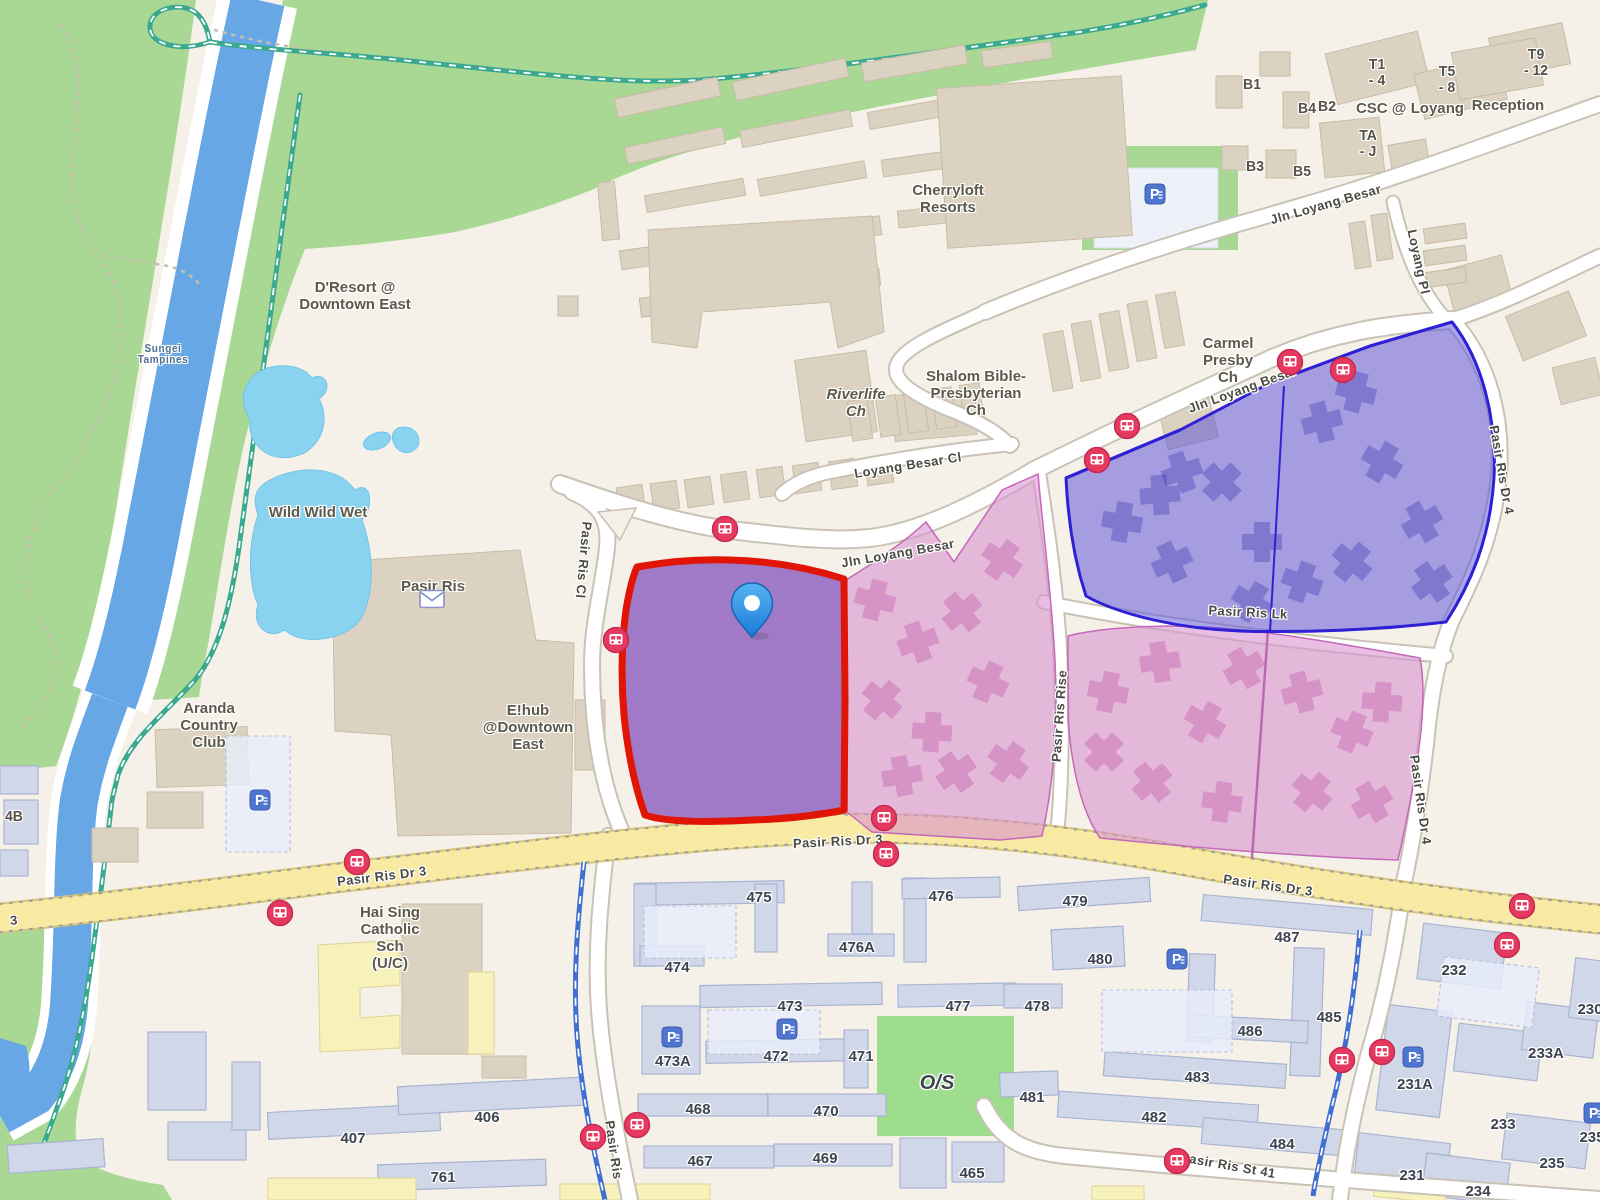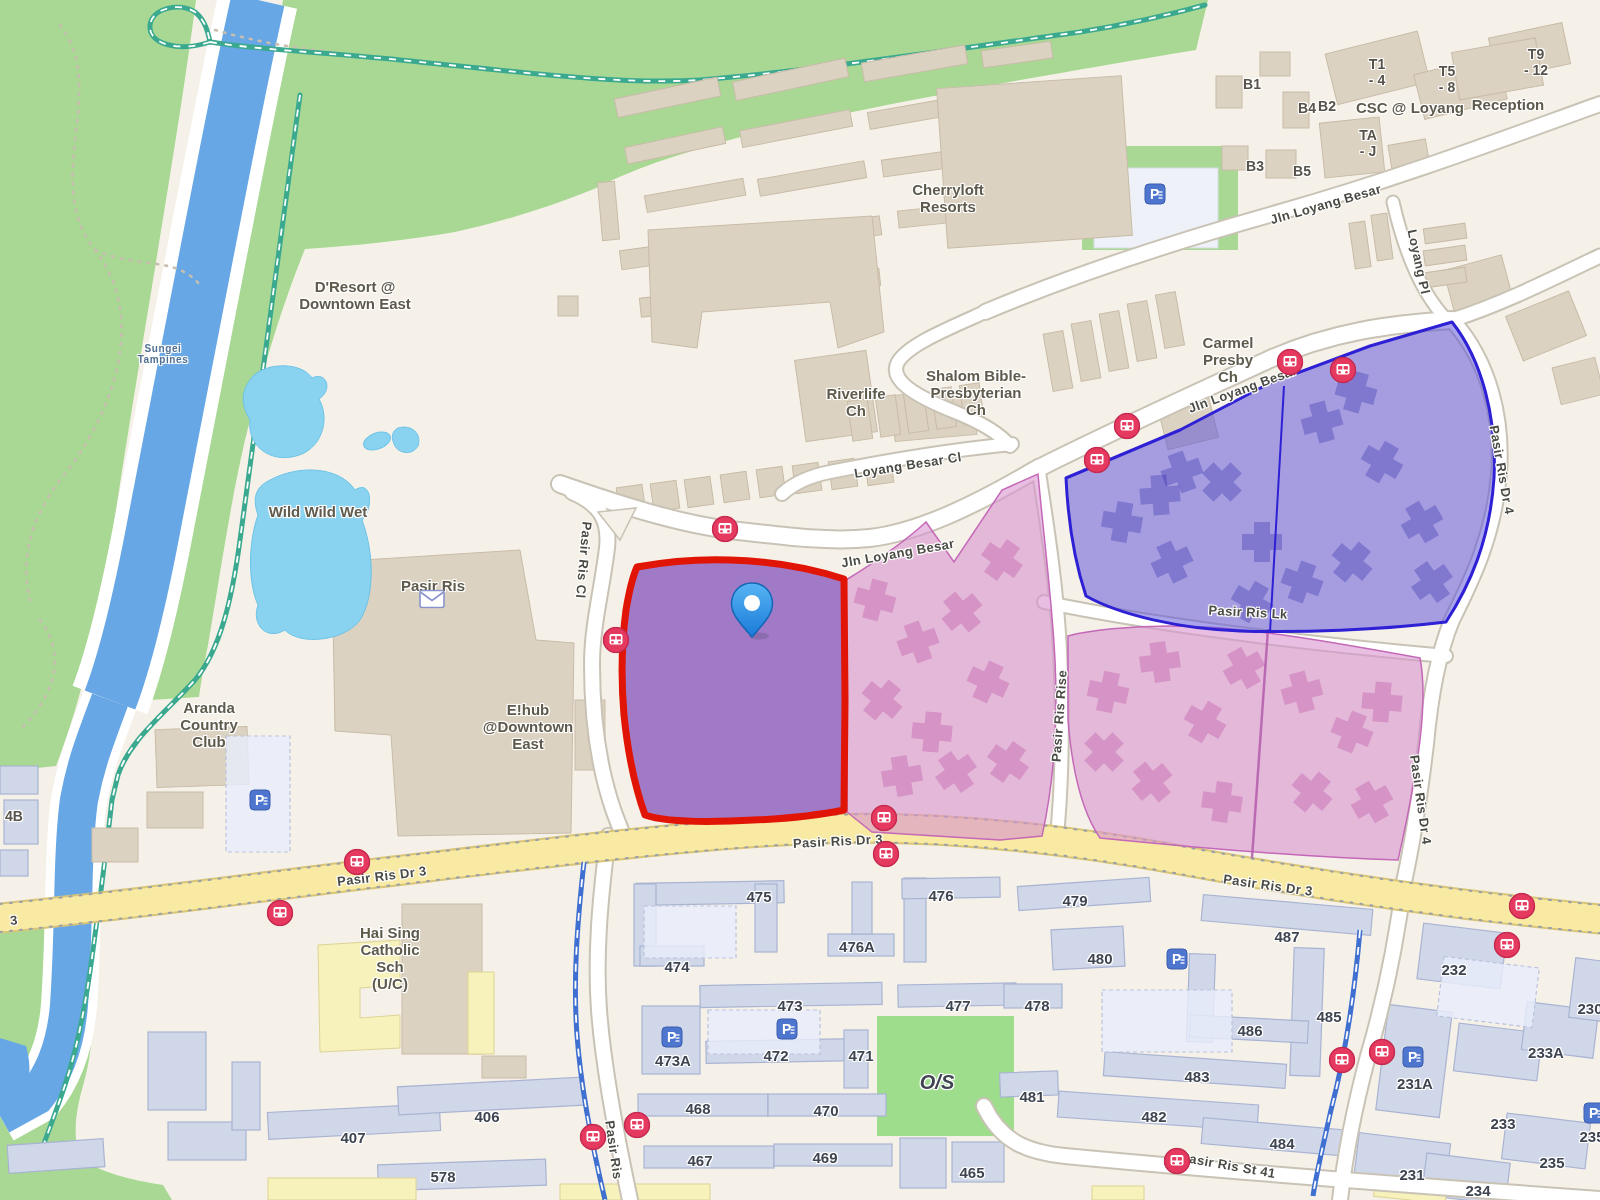"Riverlife" div.lbl { font-style: none -> italic }
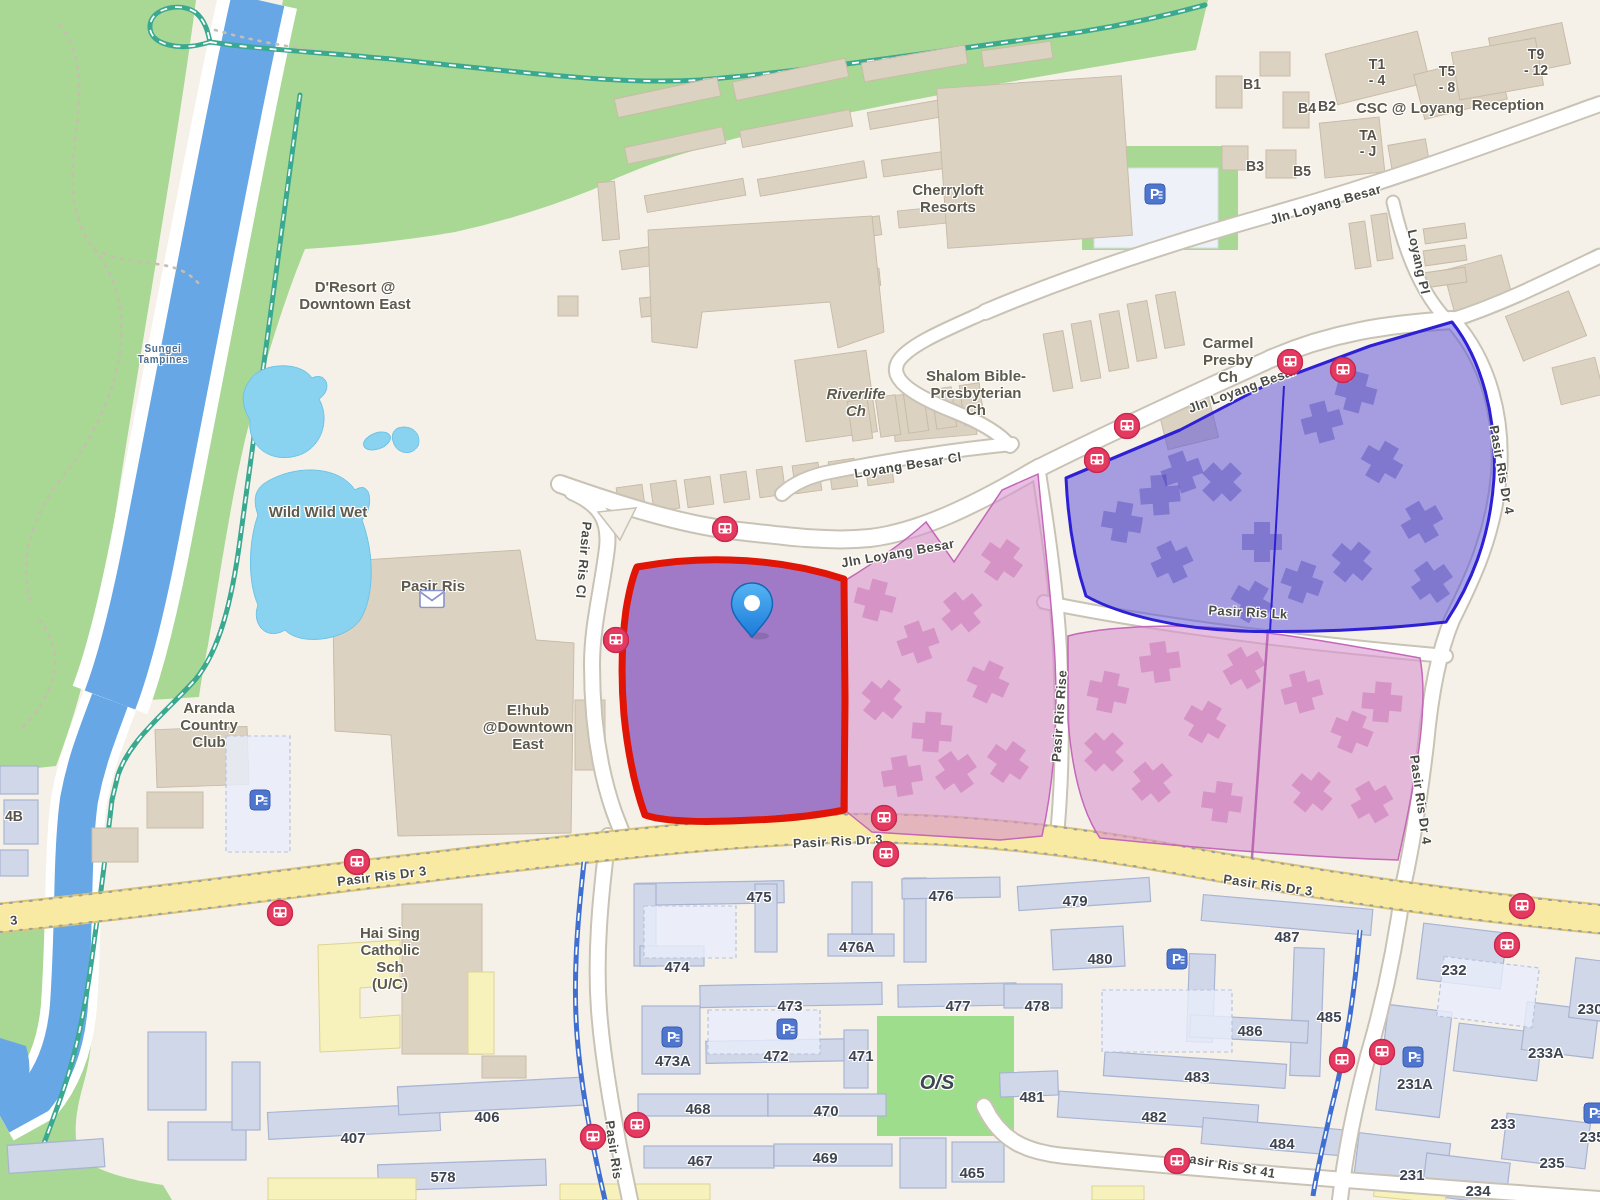"Hai Sing" div.lbl { margin-top: 21px -> none }
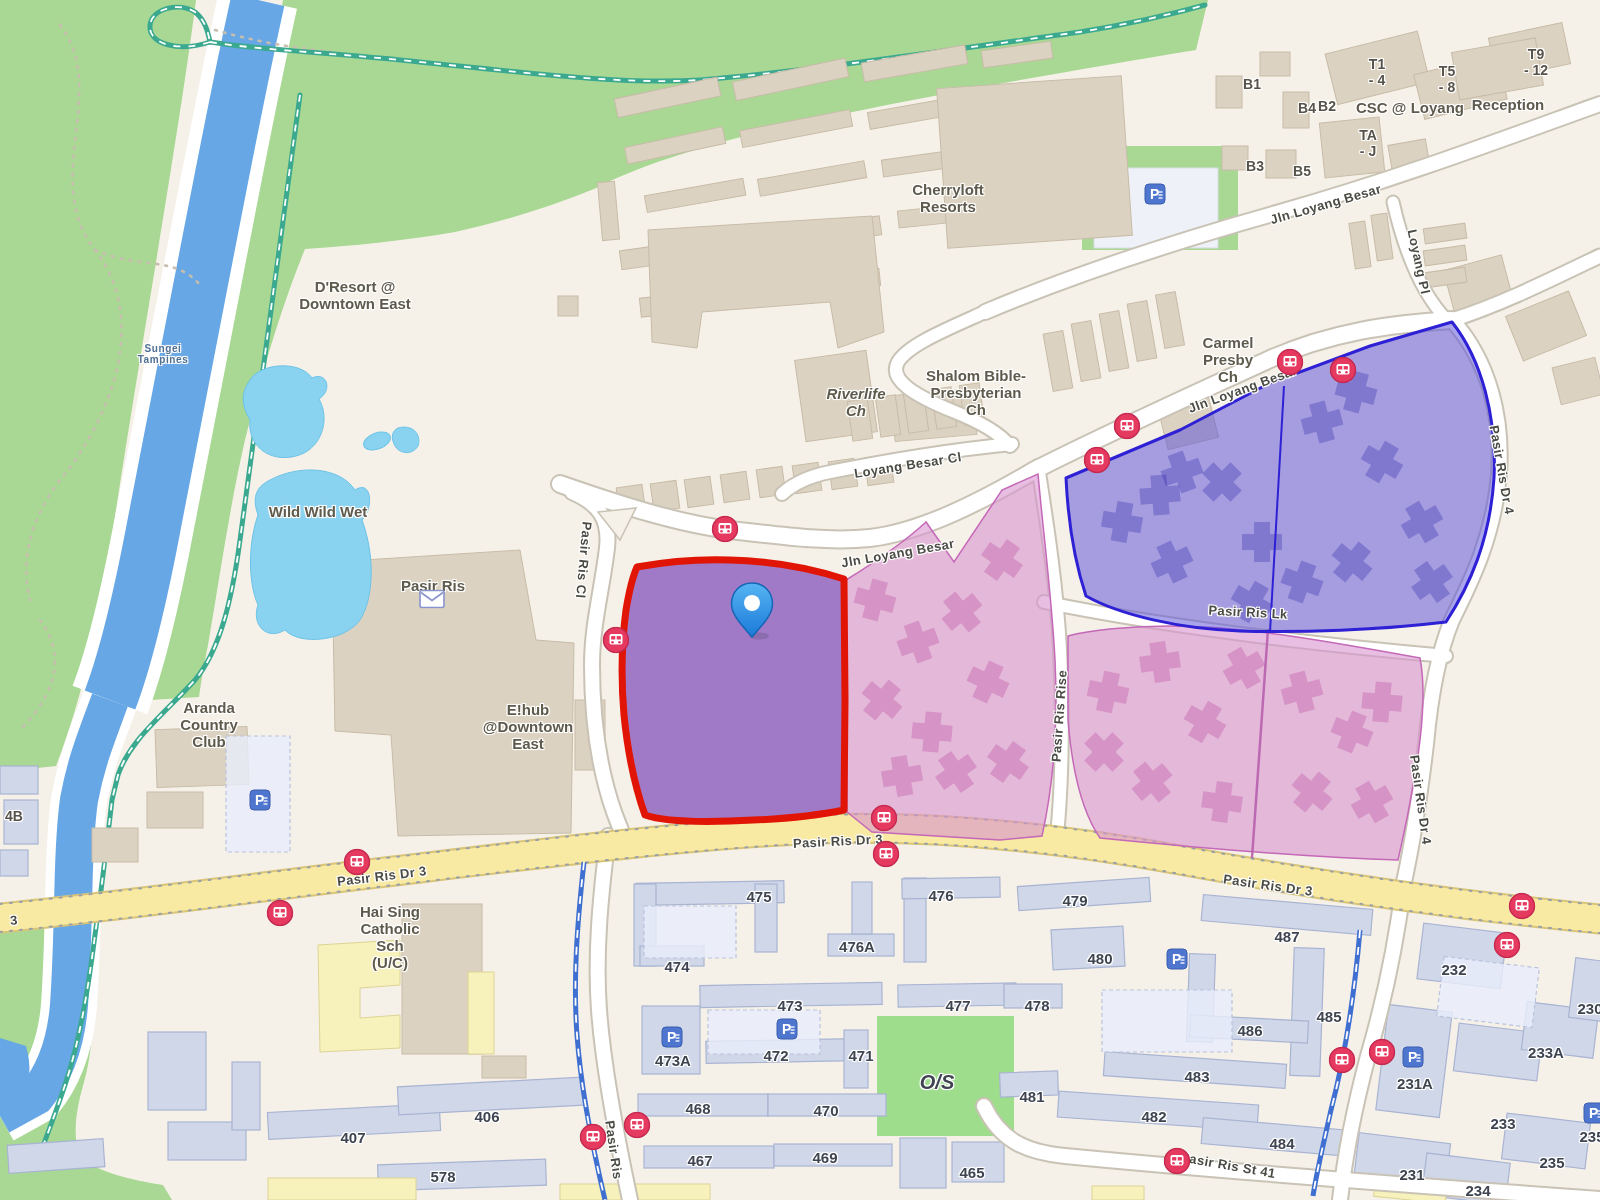"578" div.lbl { text: 578 -> 761 }
